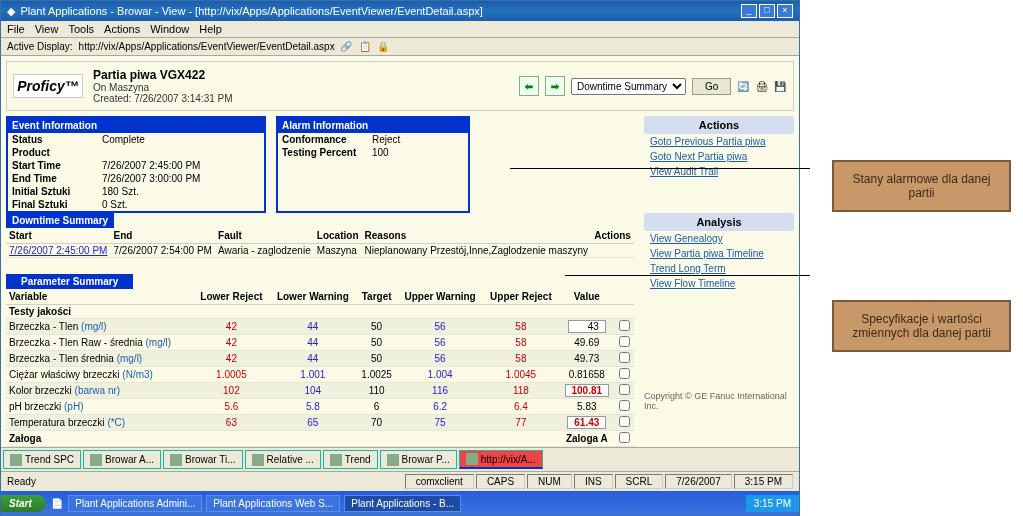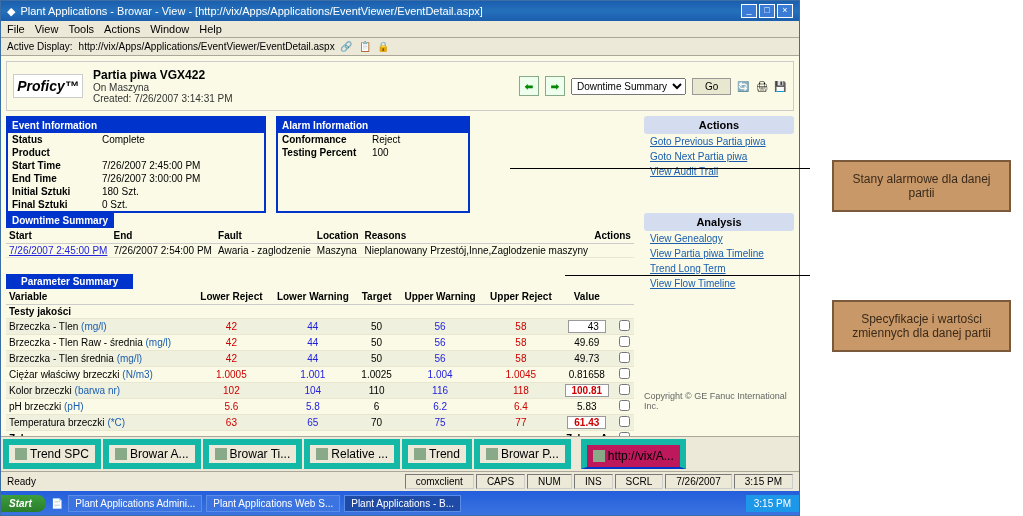"Trend SPC" .taskbtn { border: 6px solid #14b8a6 -> 1px solid #14b8a6; font-size: 12px -> 10px }
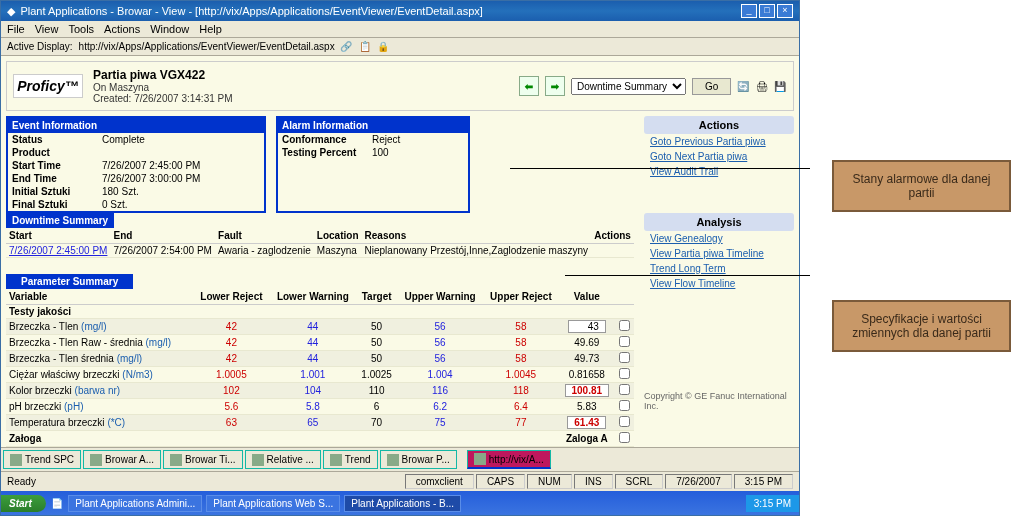"http://vix/A..." .taskbtn.active { background: #be185d -> #ef4444; margin-left: 8px -> none }
